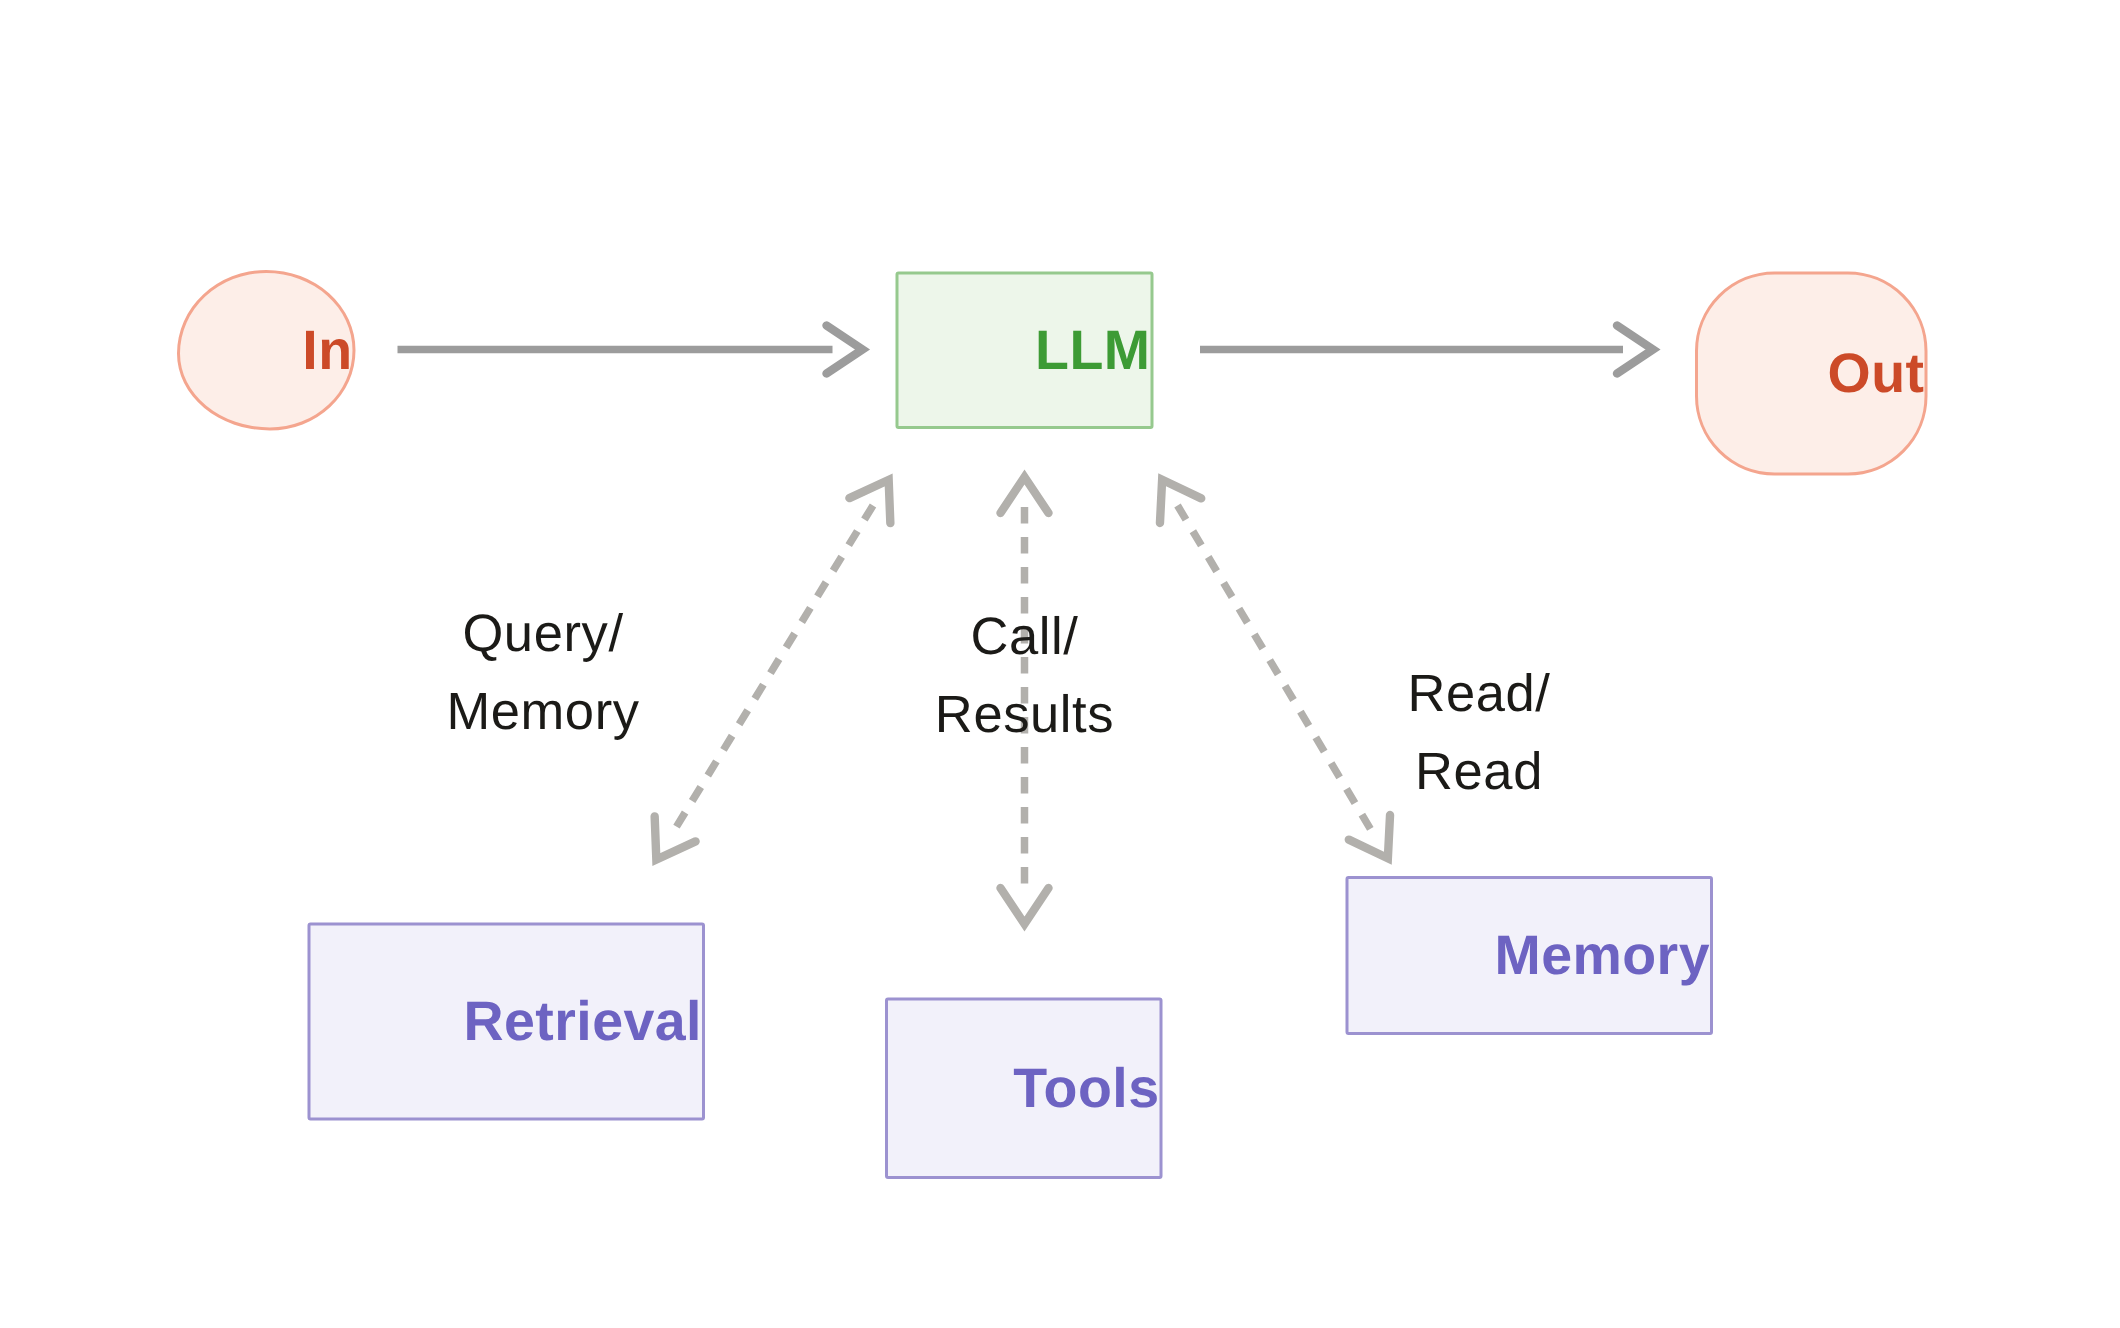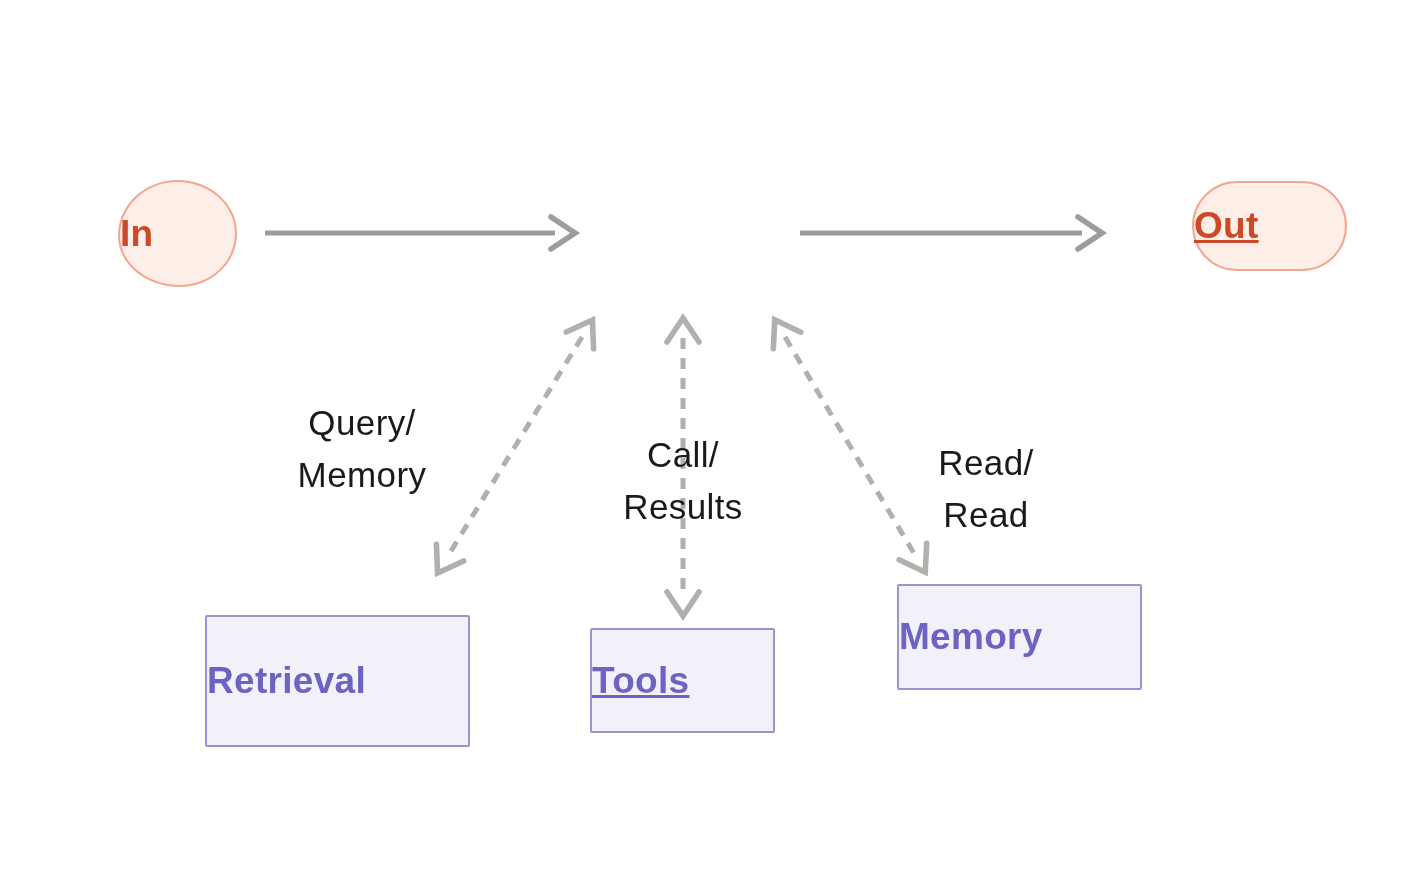"In" .node { justify-content: flex-start -> flex-end }
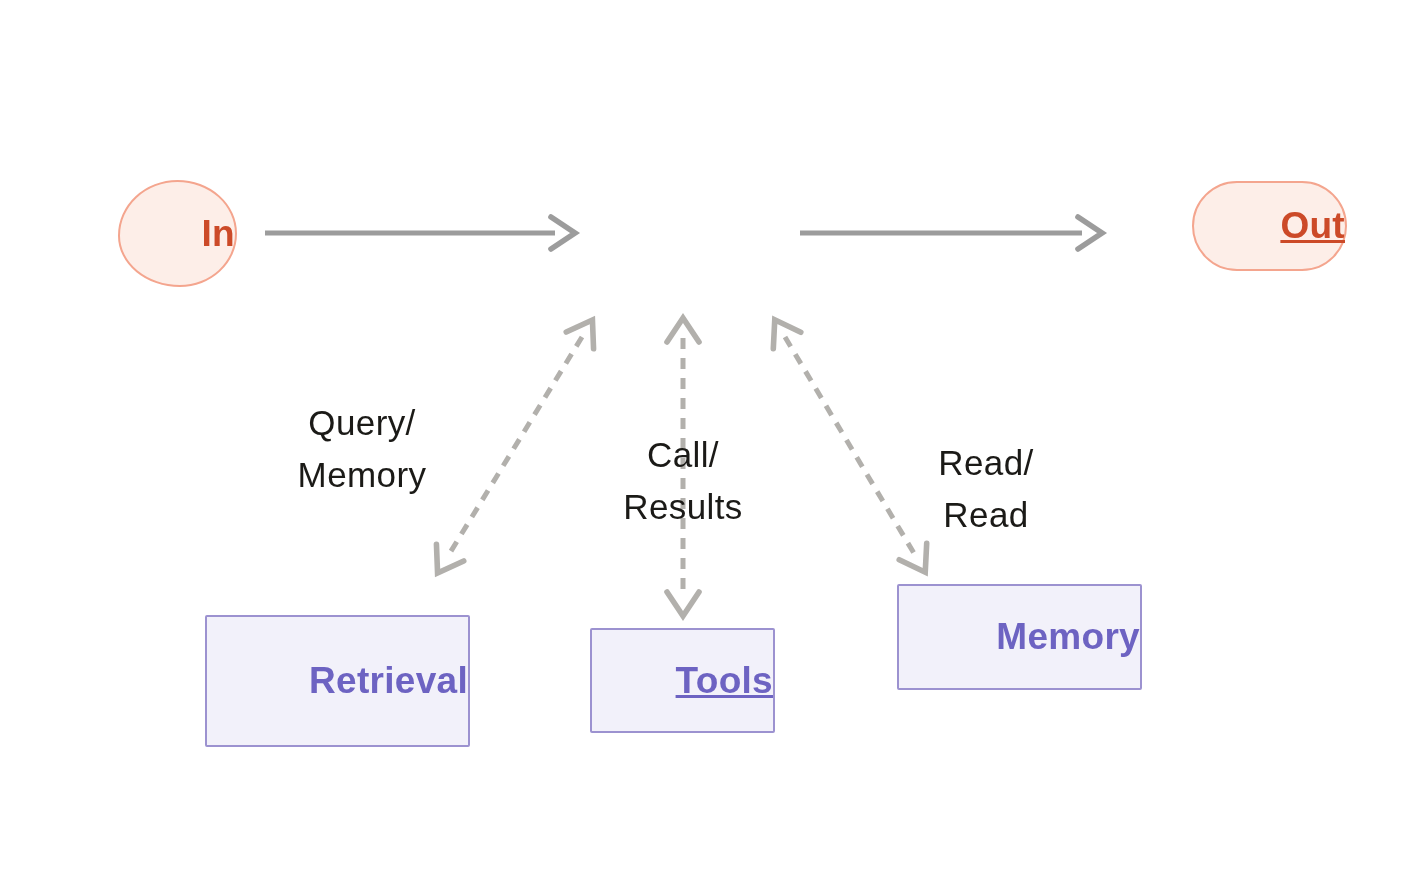"LLM" div.node { html: none -> <div> <span>LLM</span> </div> }
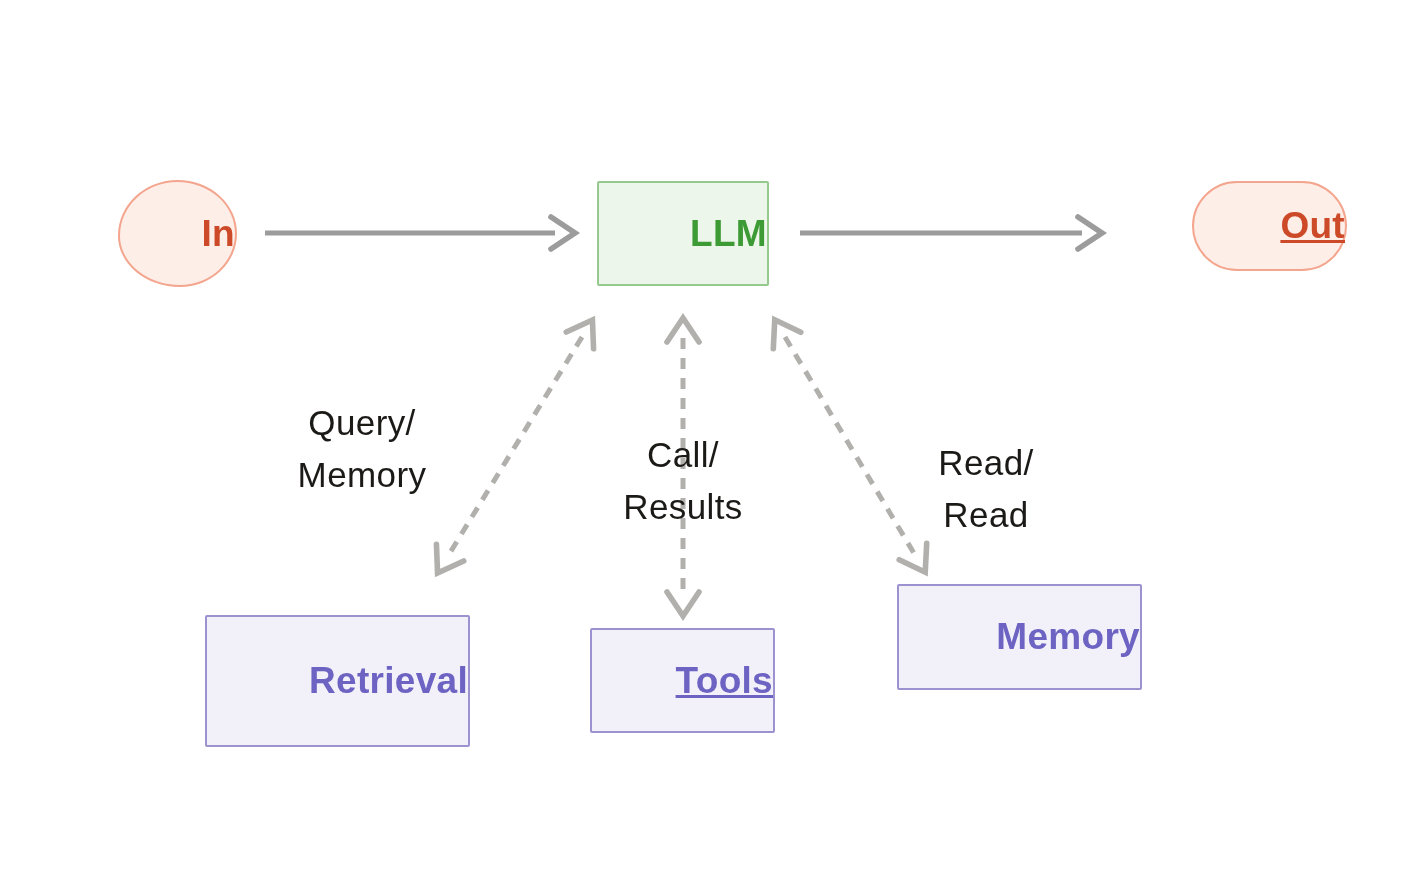"Out" .node-out { height: 90px -> 136px; left: 1192px -> 1130px; text-decoration: underline -> none }
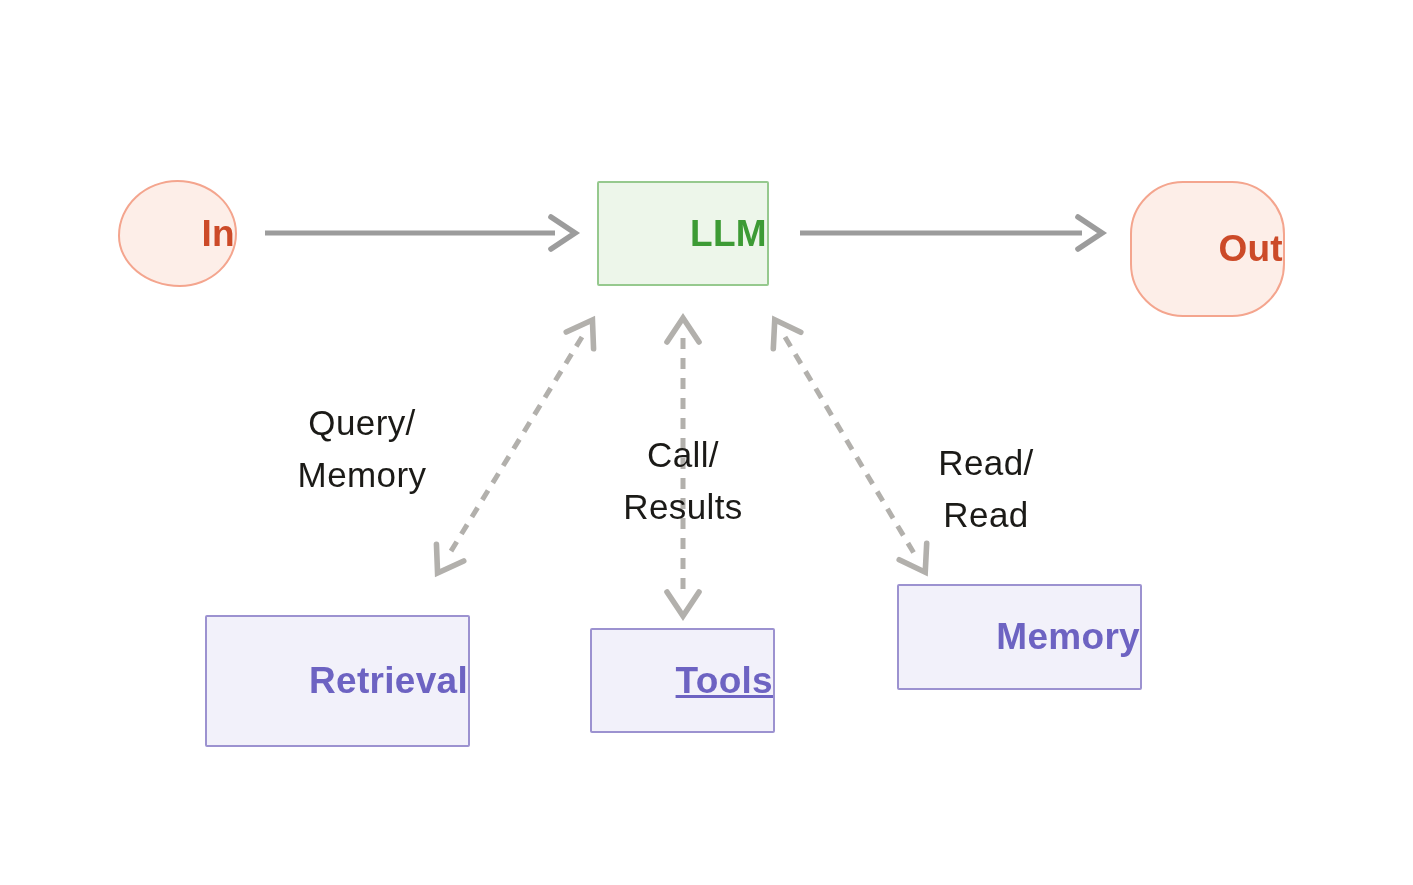"Call/" .label-call { top: 481px -> 451px }
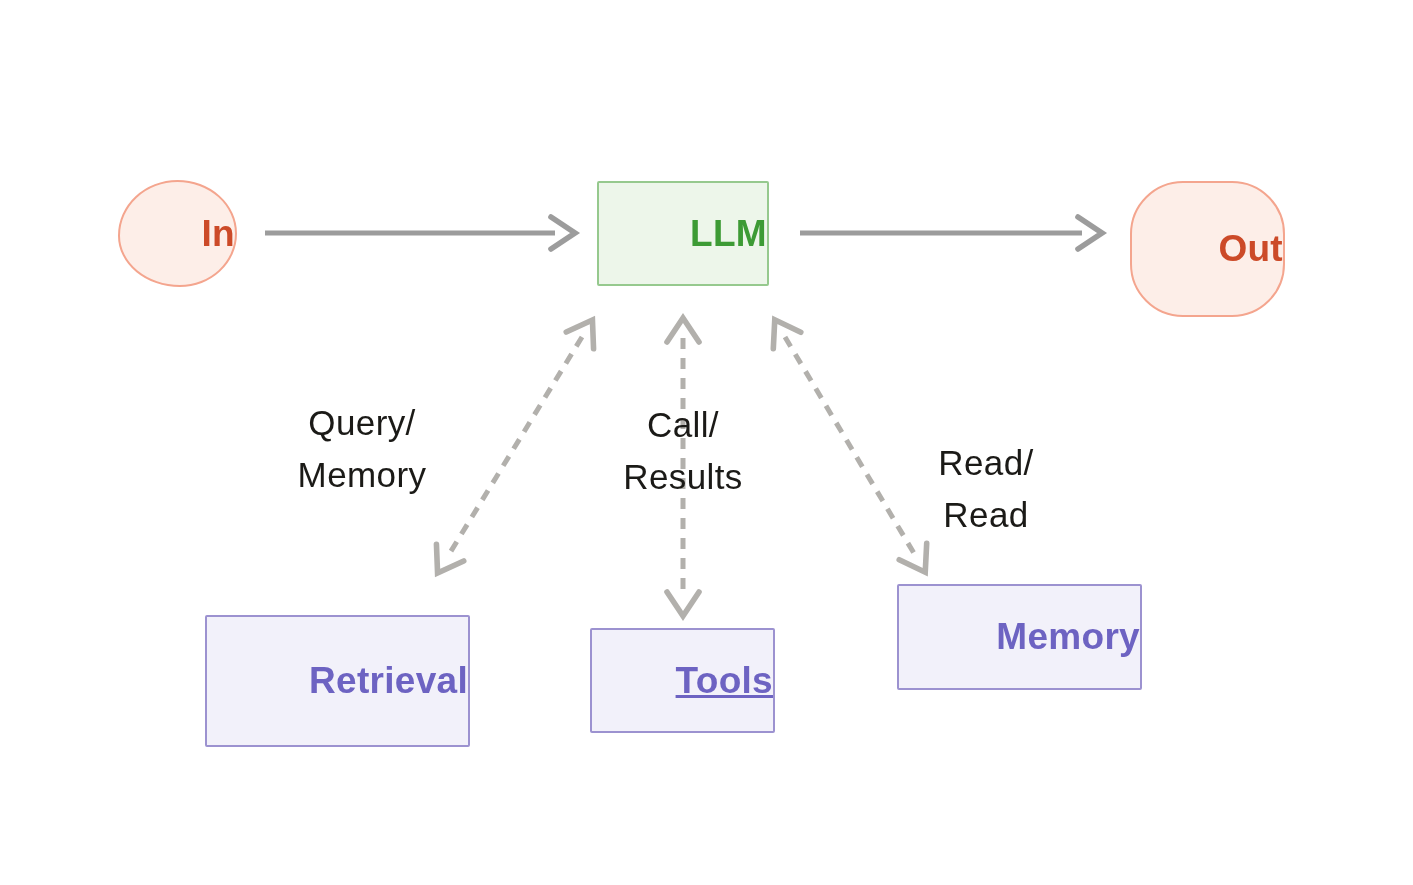"Tools" .node-tools { height: 105px -> 121px; text-decoration: underline -> none; top: 628px -> 665px }
